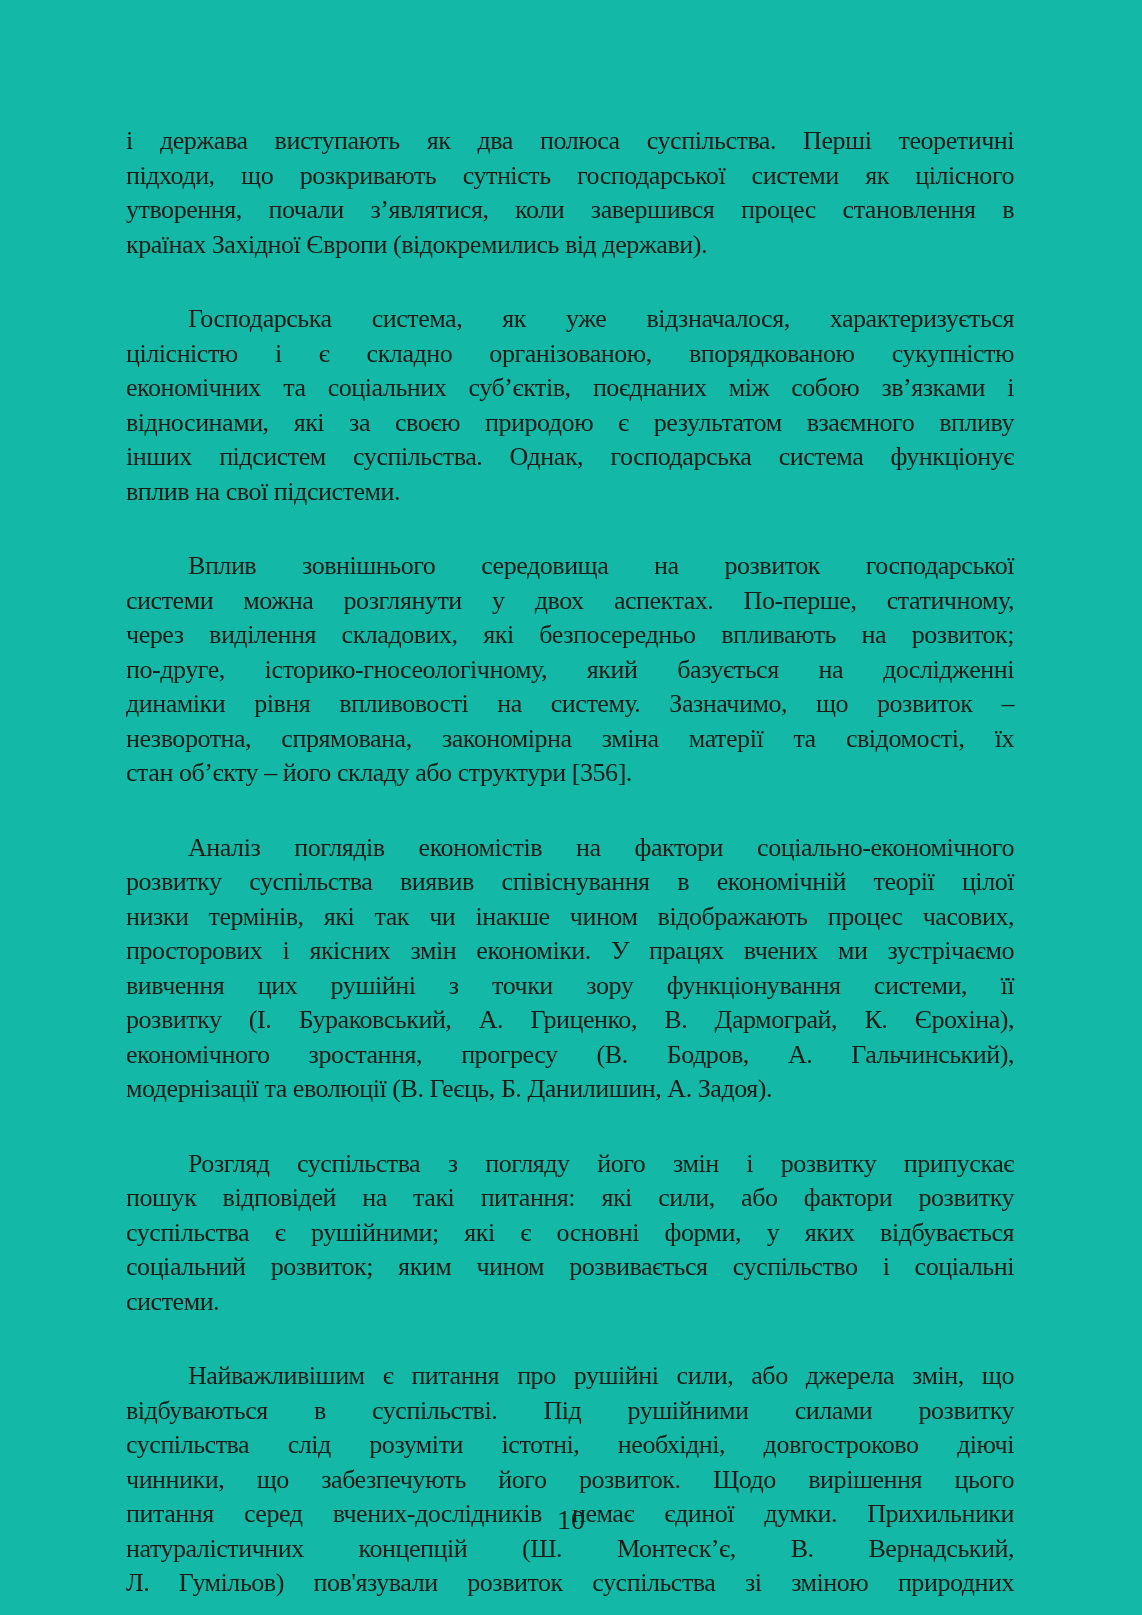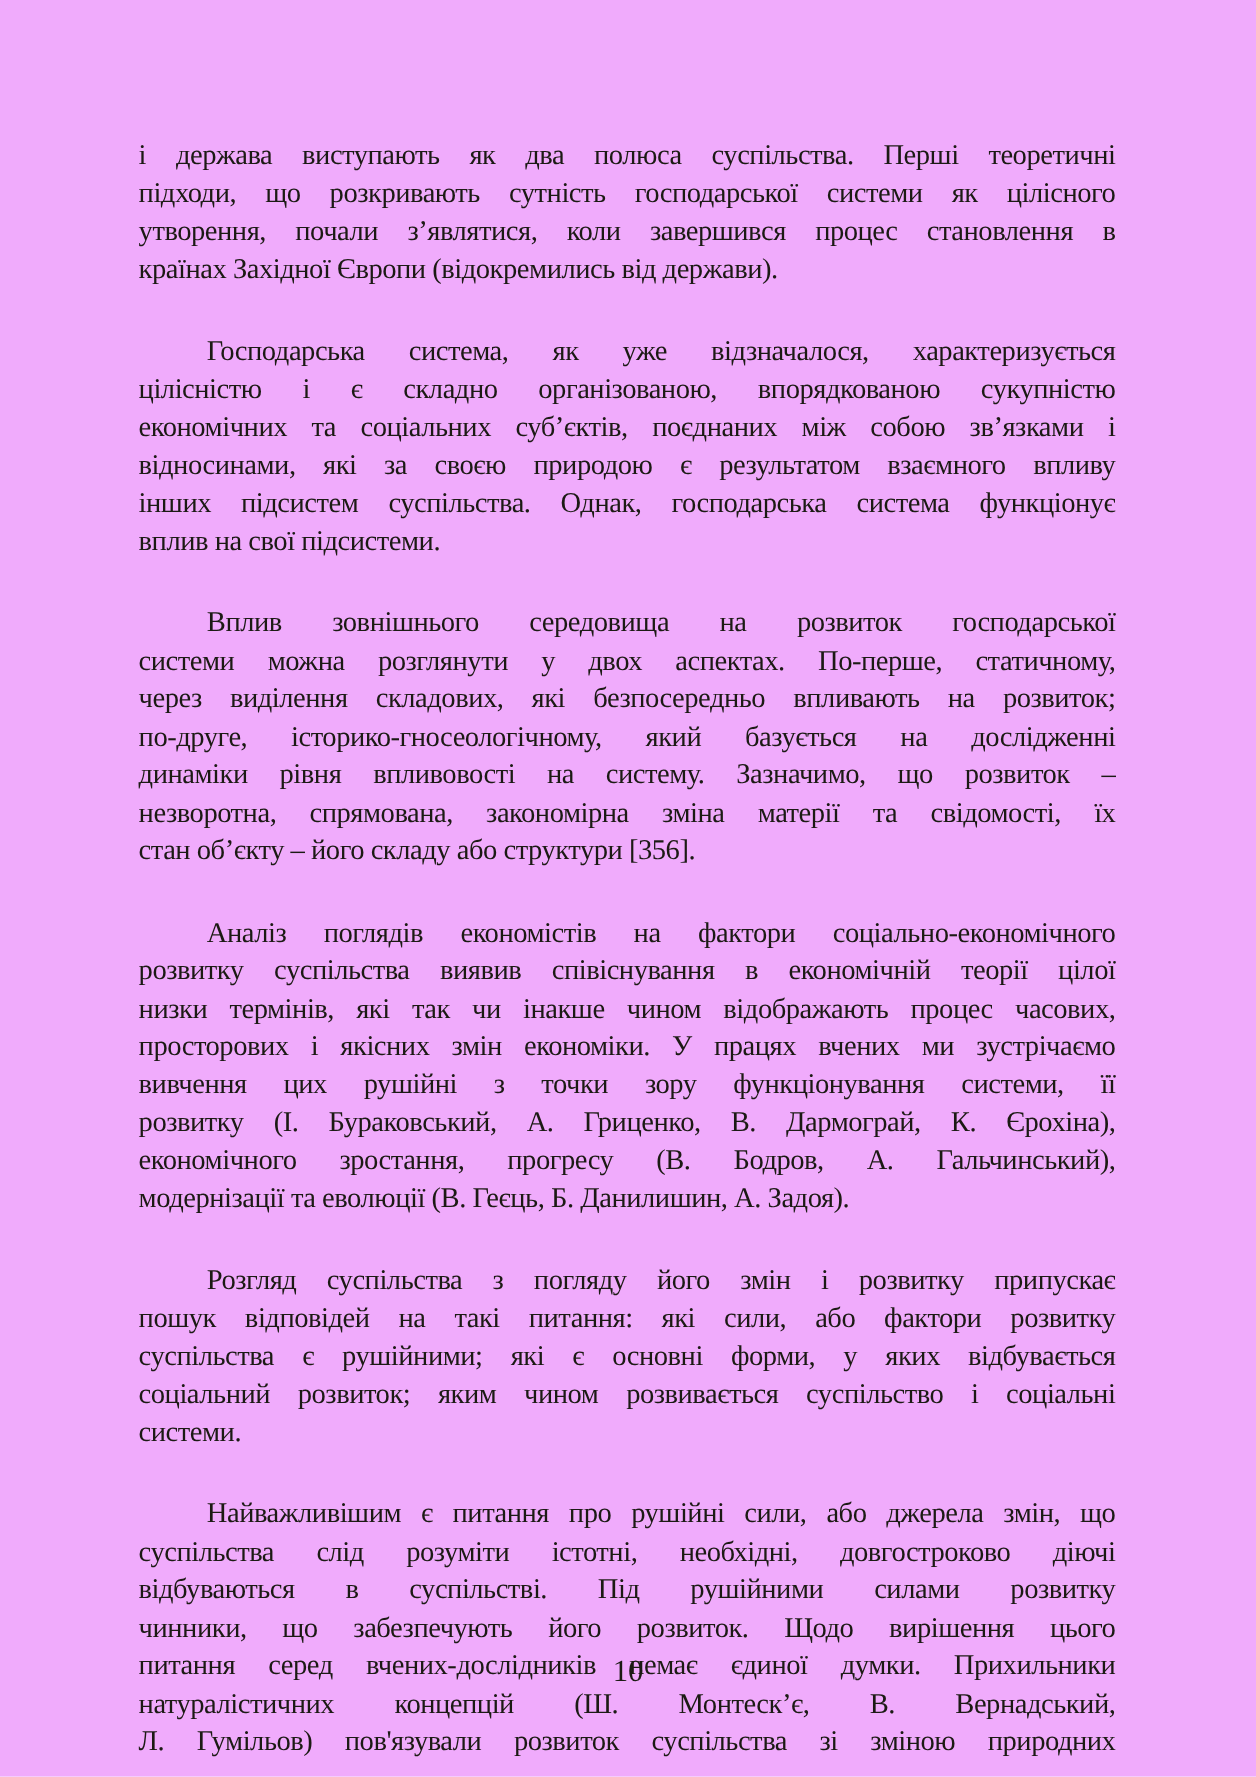"і держава виступають як два" .page { background: #f0abfc -> #14b8a6 }
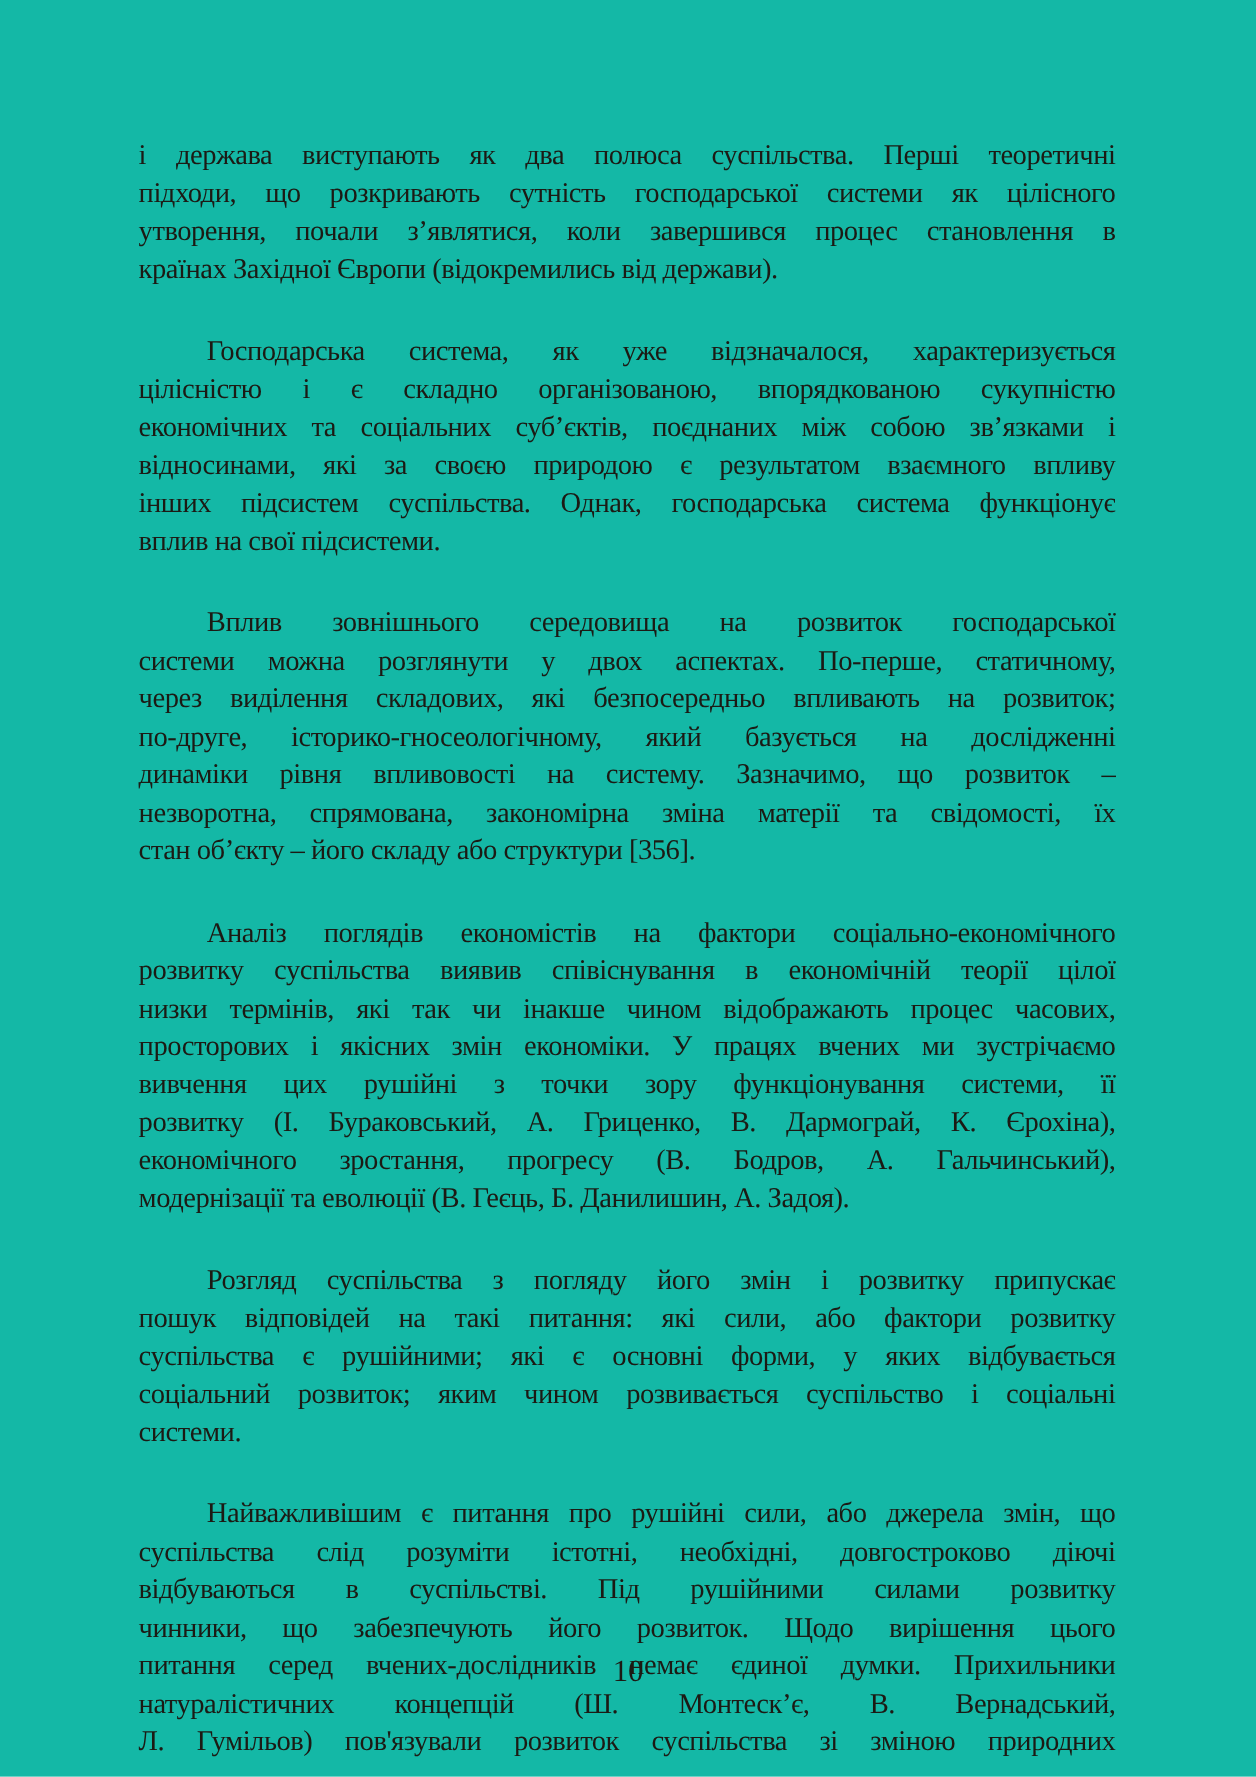"суспільства слід розуміти істотні," div.line { order: before "відбуваються в суспільстві. Під" -> after "відбуваються в суспільстві. Під" }
